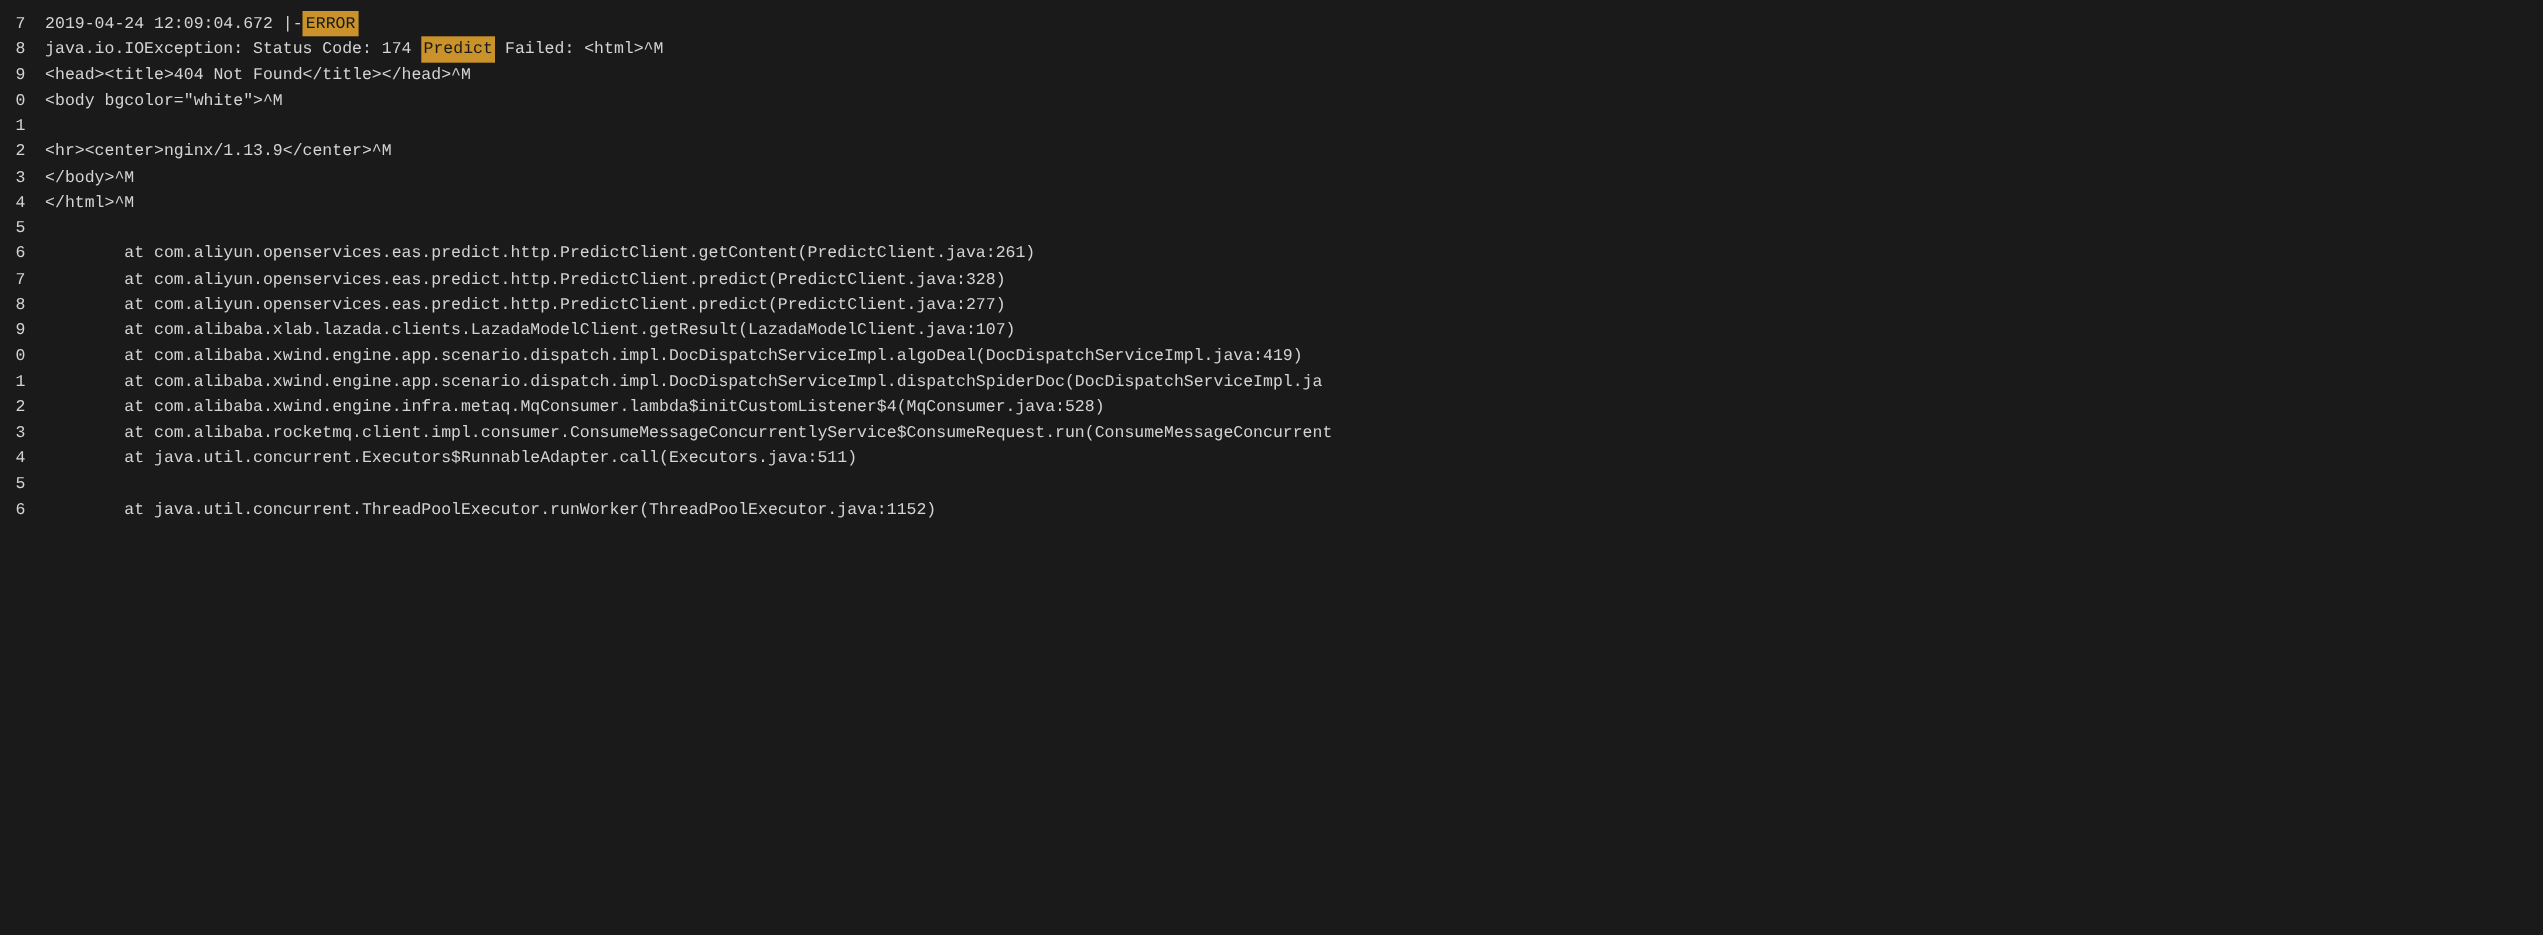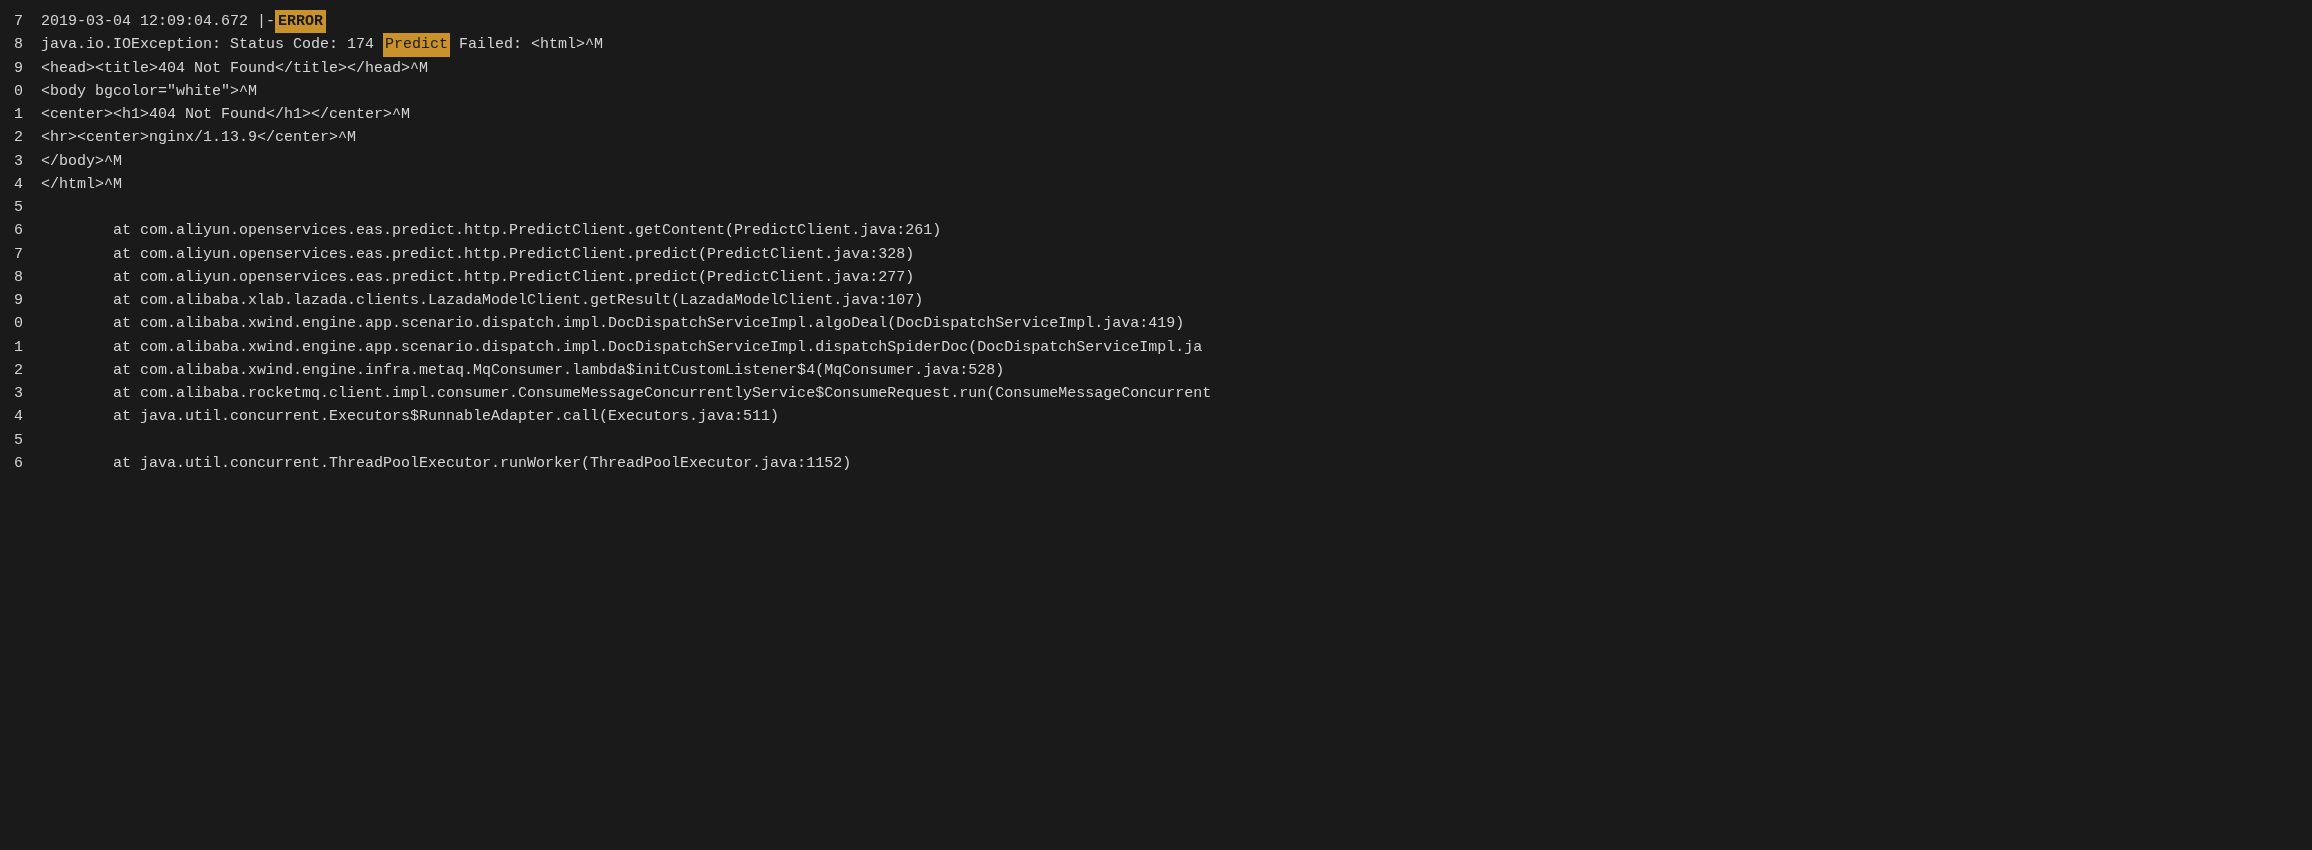"2019-03-04 12:09:04.672 |-" span.log-text { text: 2019-03-04 -> 2019-04-24 }
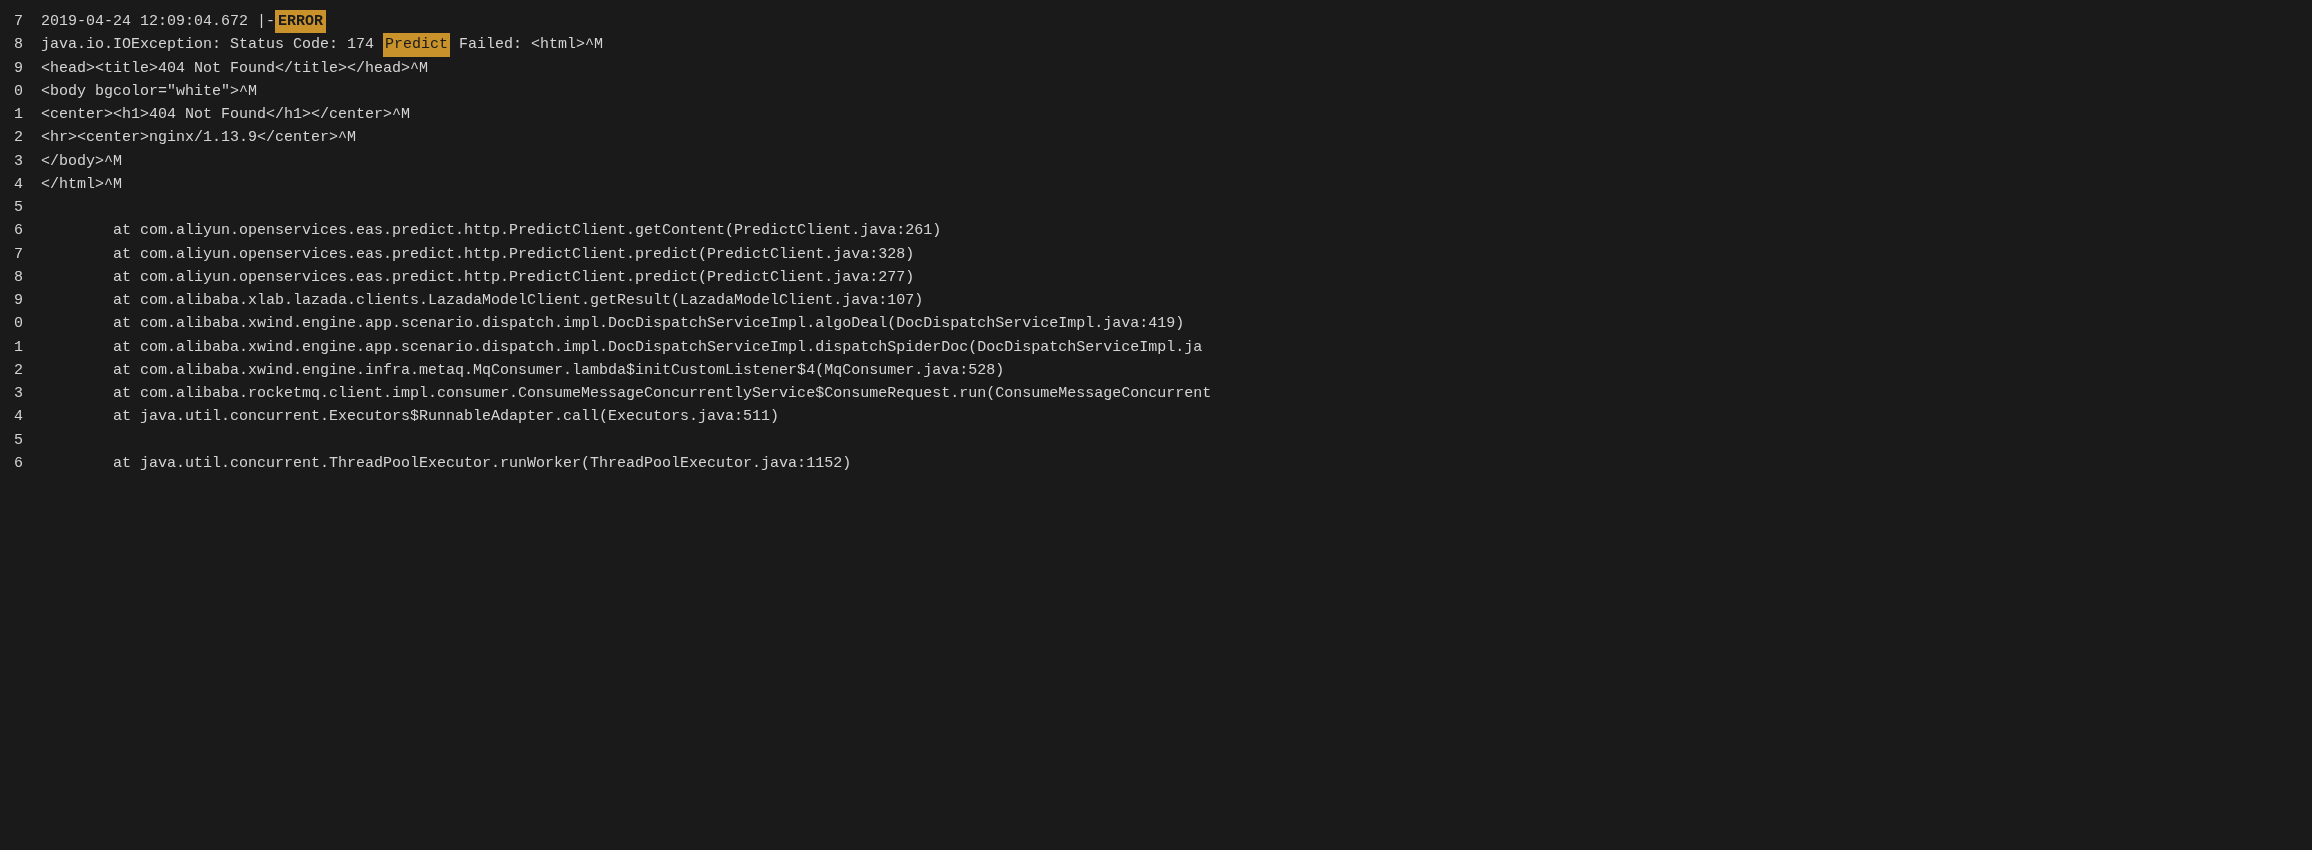"ERROR" .error-badge { font-weight: bold -> normal }
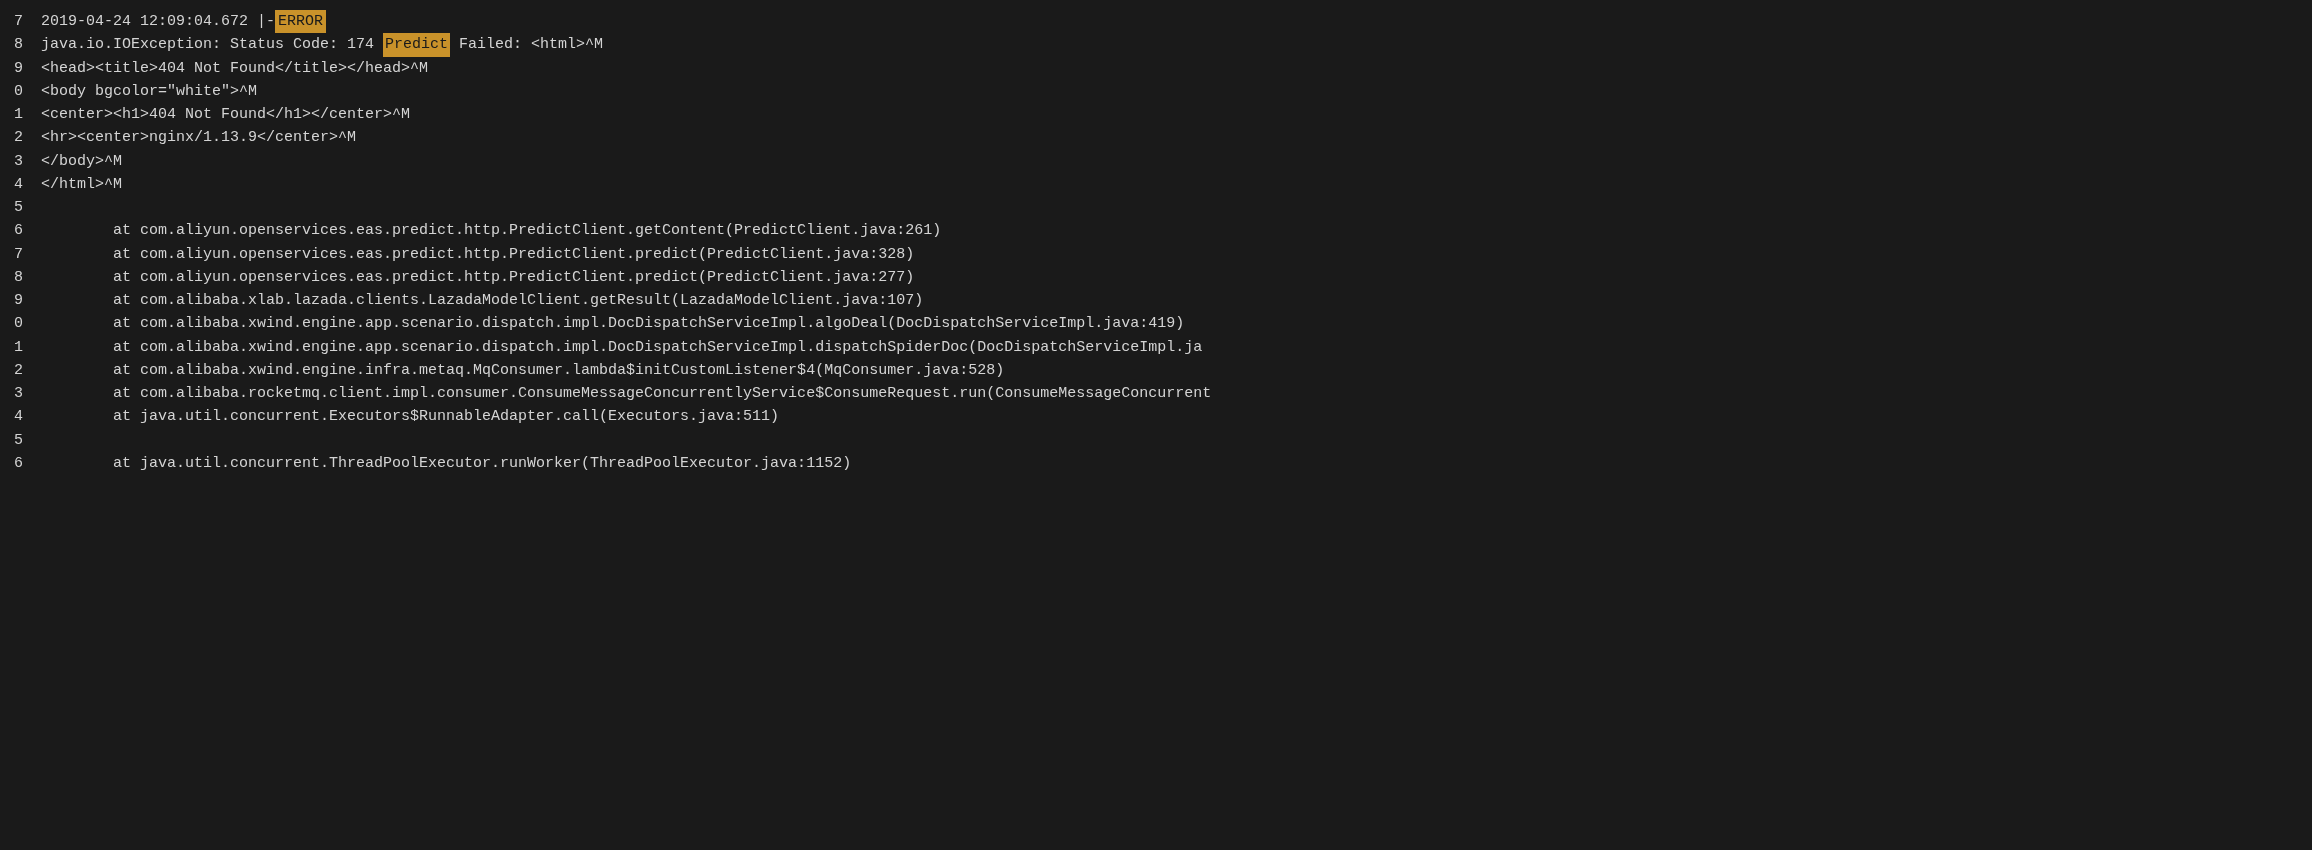"<center><h1>404 Not" span.log-text { html: <span> &lt;center&gt;&lt;h1&gt;404 Not Found&lt;/h1&gt;&lt;/center&gt;^M</span> -> none }
